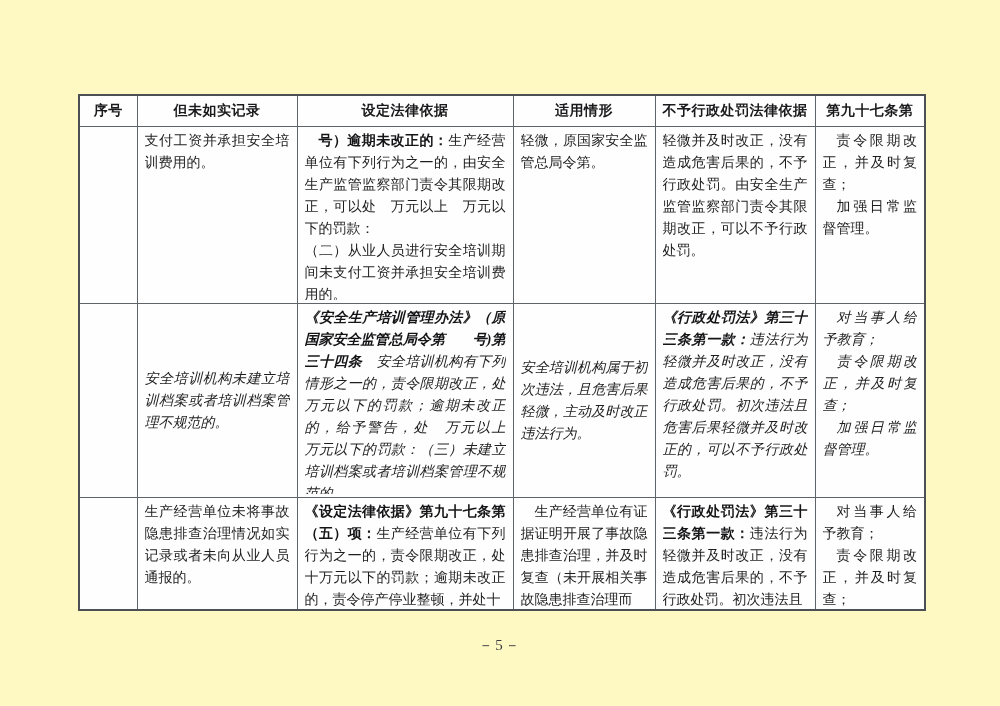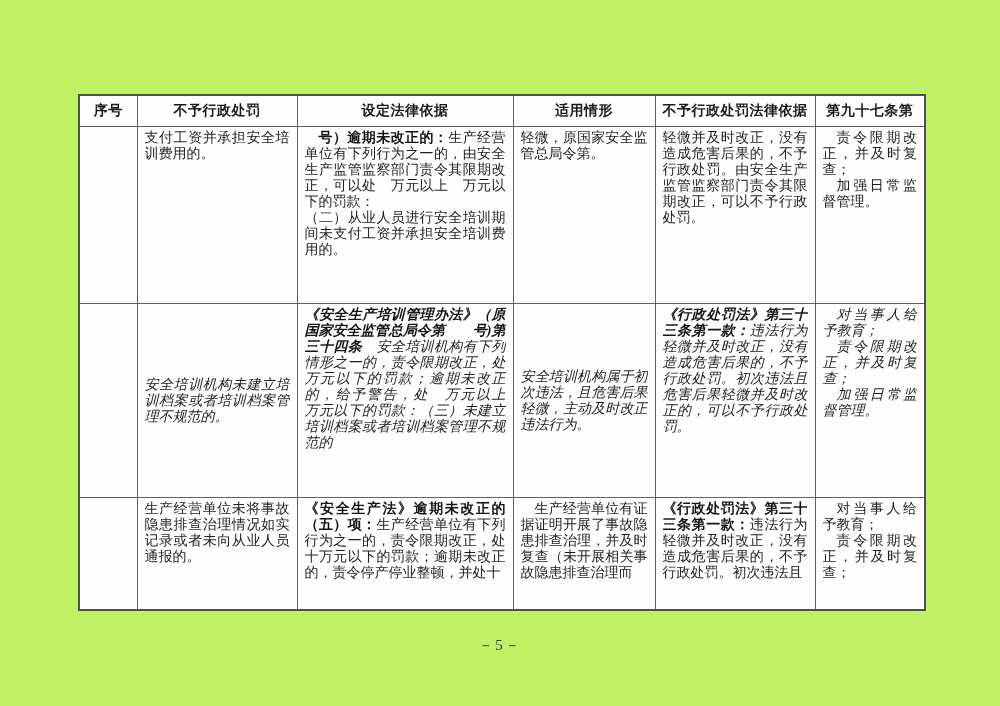"序号" .sheet { background: #bef264 -> #fef9c3 }
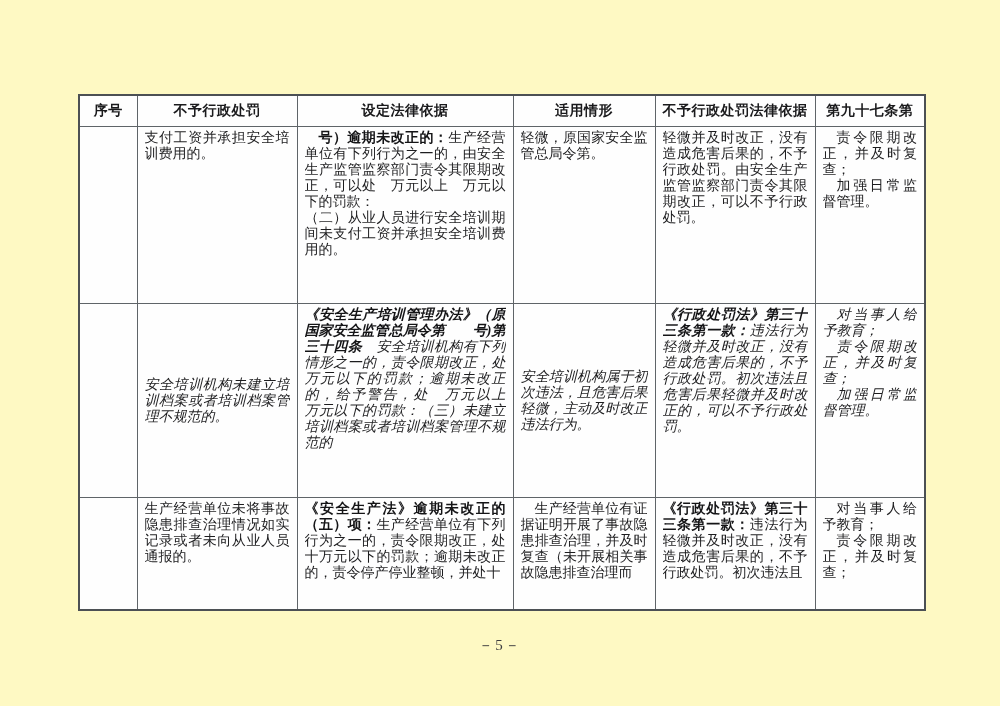"不予行政处罚" th { text: 不予行政处罚 -> 但未如实记录 }
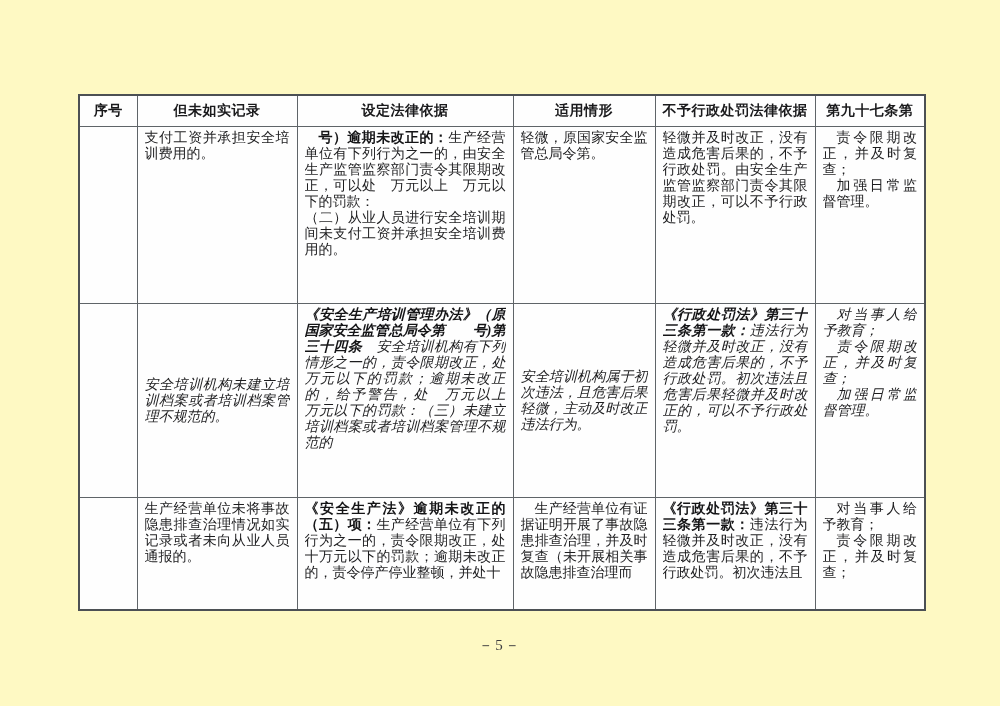"支付工资并承担安全培训费用的。" tbody td { line-height: 16px -> 22px }
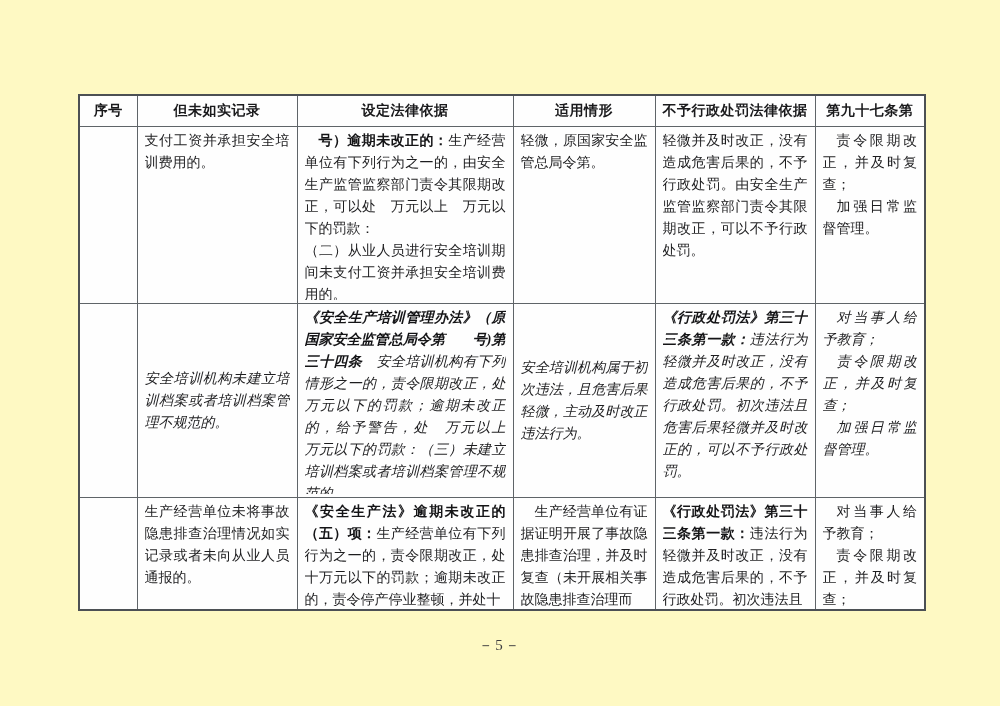"《安全生产法》逾期未改正的（五）项：" b { text: 安全生产法》逾期未改正的 -> 设定法律依据》第九十七条第 }
